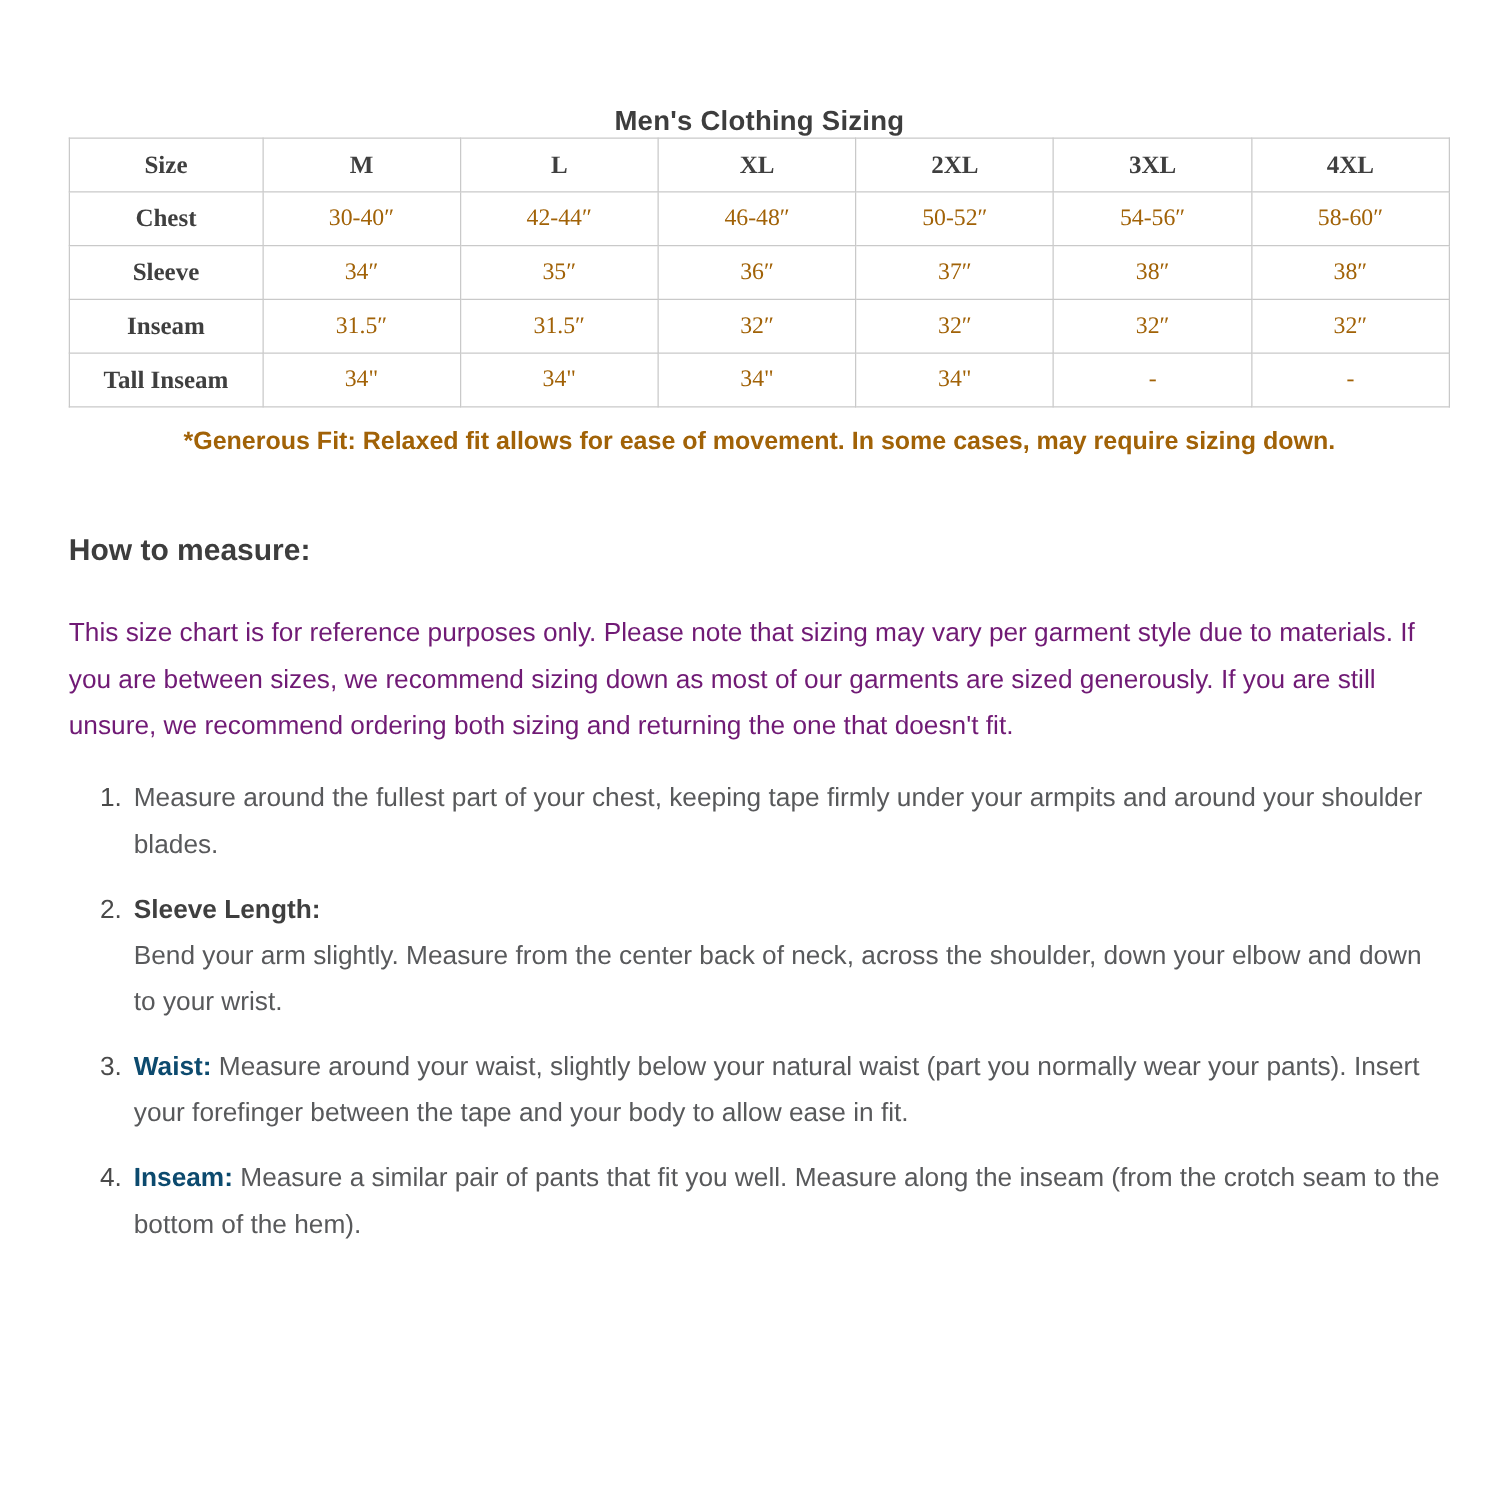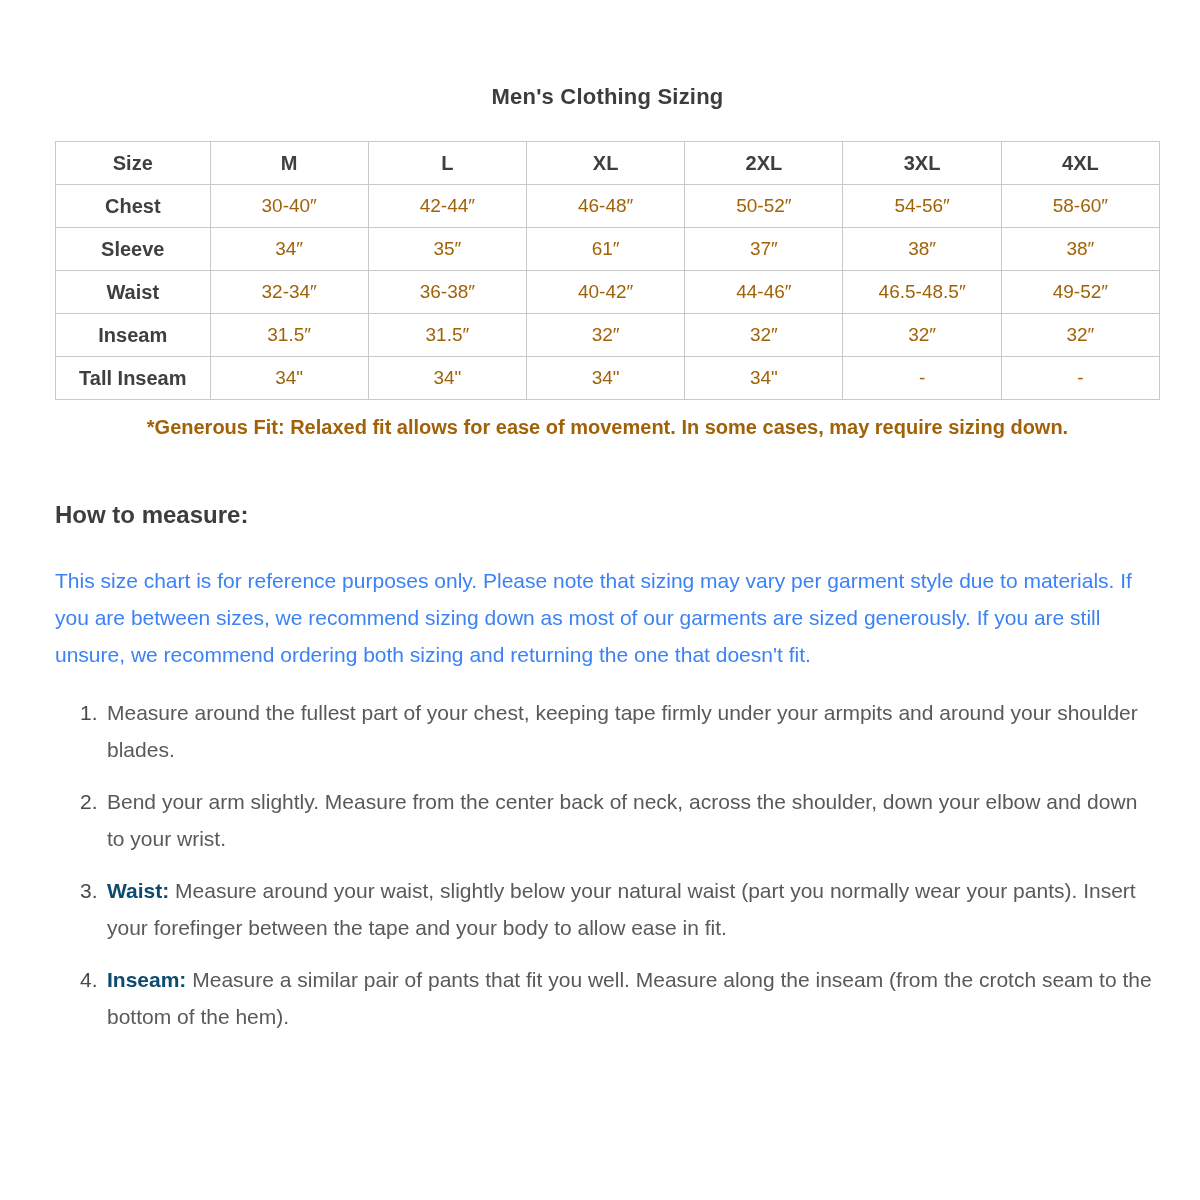"Size" table.size-table { font-family: none -> Liberation Serif, serif; margin-top: 31px -> 0 }
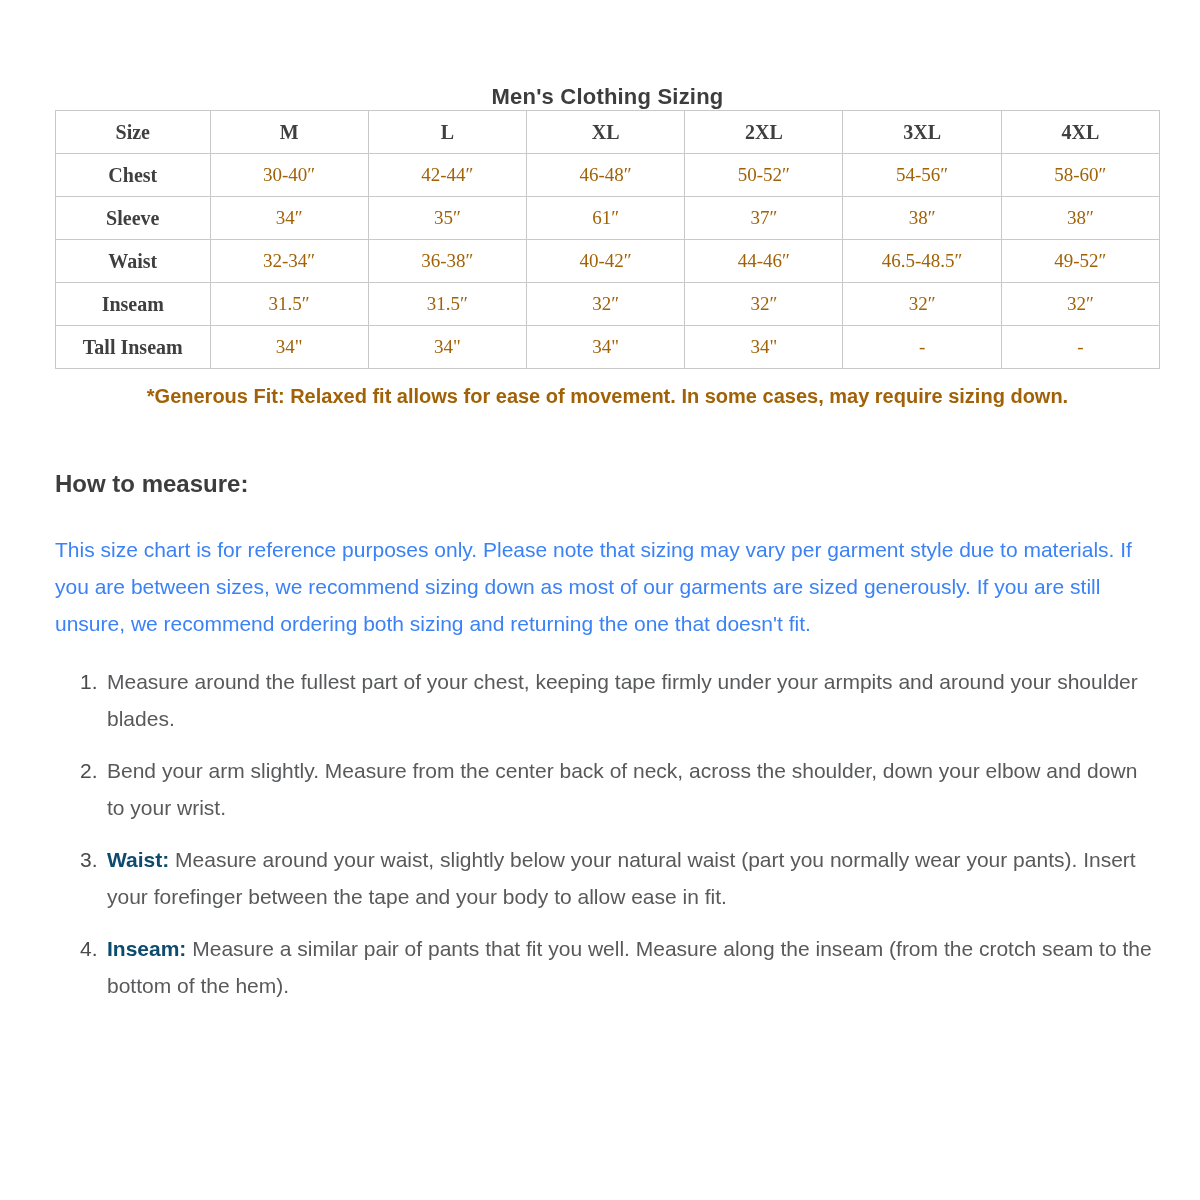"61″" td { text: 61 -> 36 }
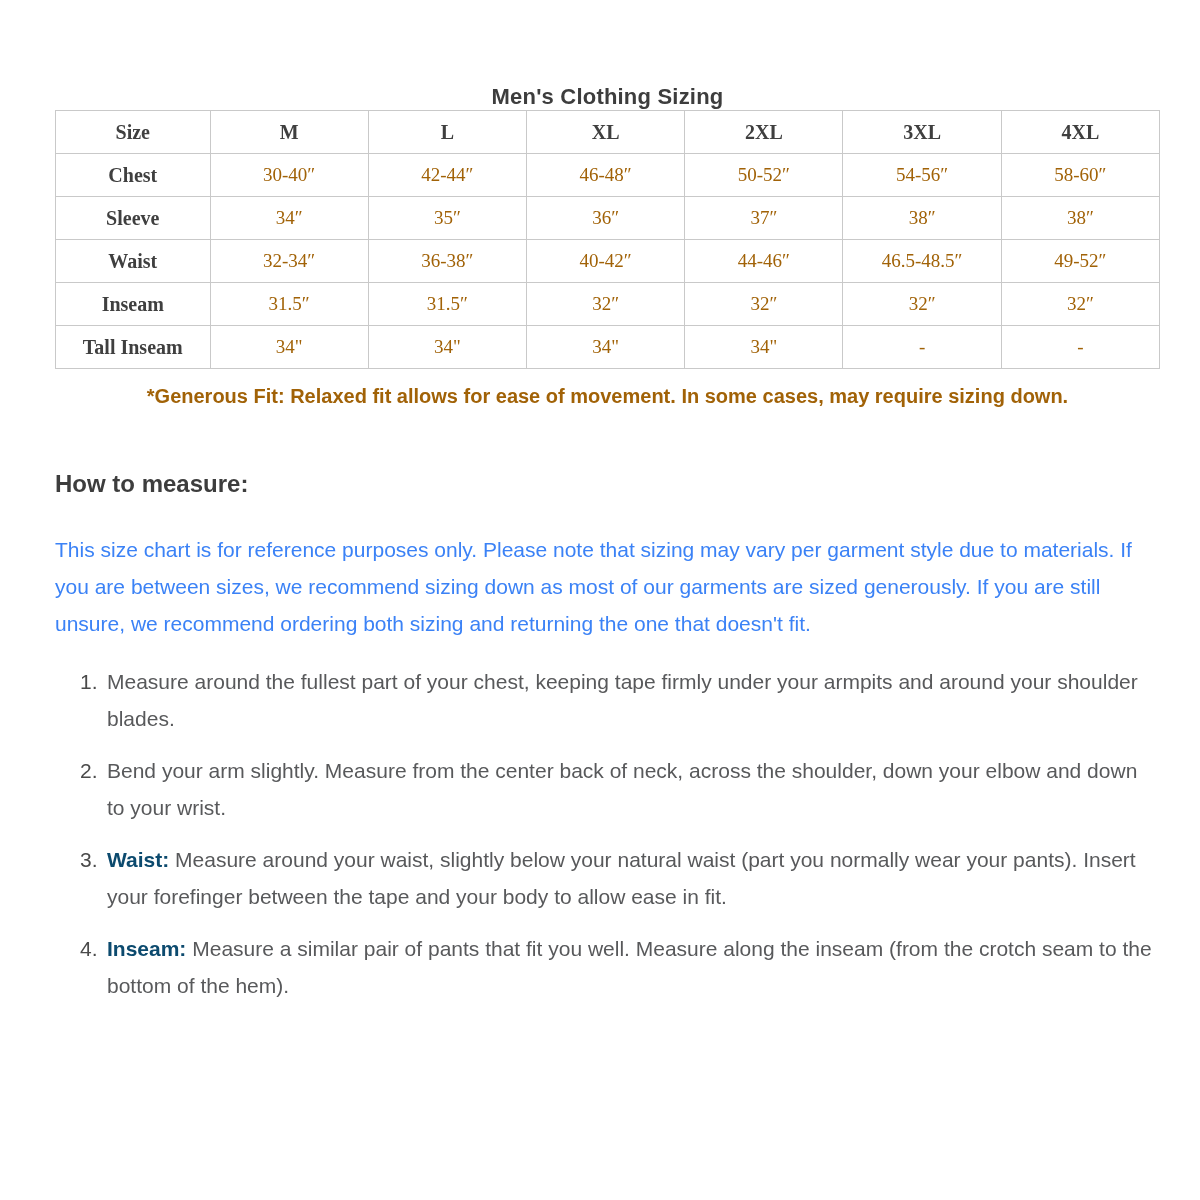"Waist" tr { html: <tr> <th>Waist</th> <td>32-34″</td> <td>36-38″</td> <td>40-42″</td> <td>44-46″</td> <td>46.5-48.5″</td> <td>49-52″</td> </tr> -> none }
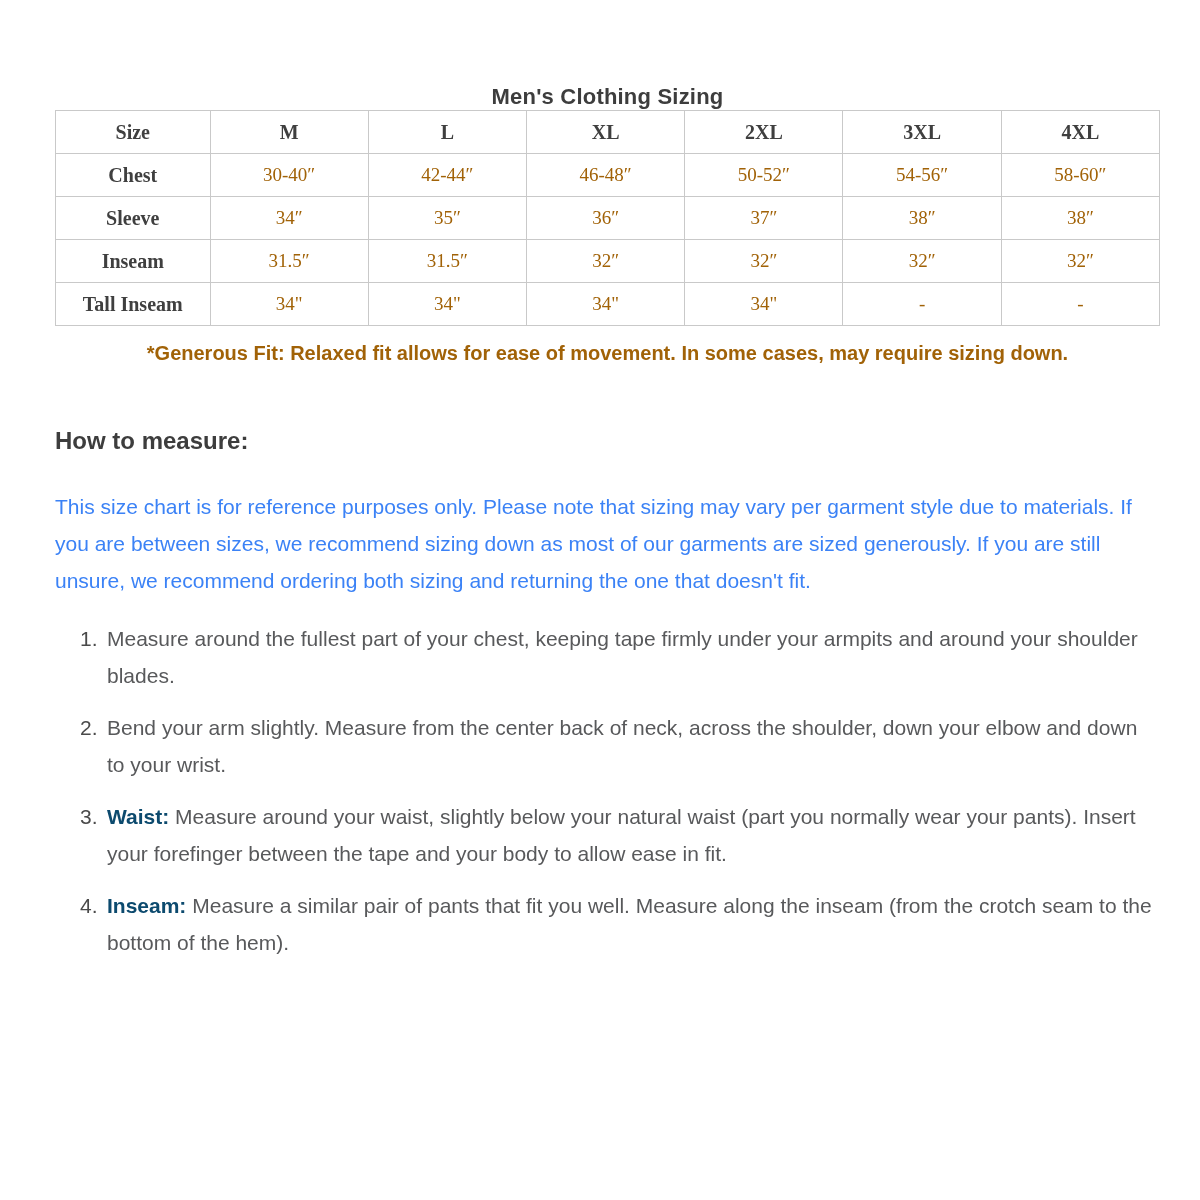"This size chart is for" .intro { color: #3b82f6 -> #701a75 }
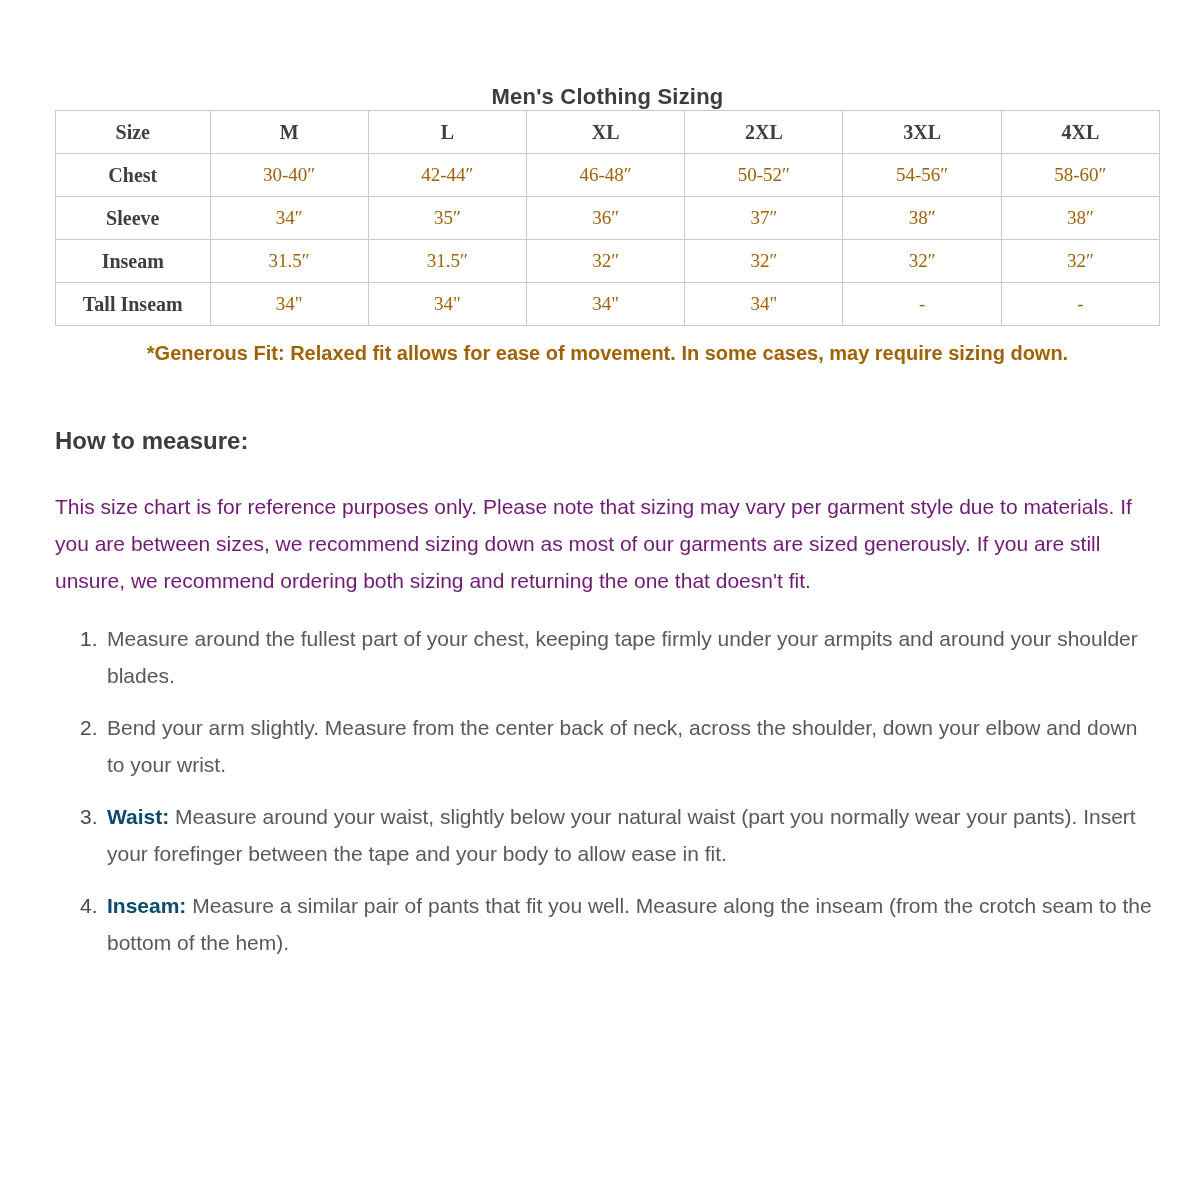"Sleeve Length:" span.step-label-block { html: none -> <span>Sleeve Length:</span> }
